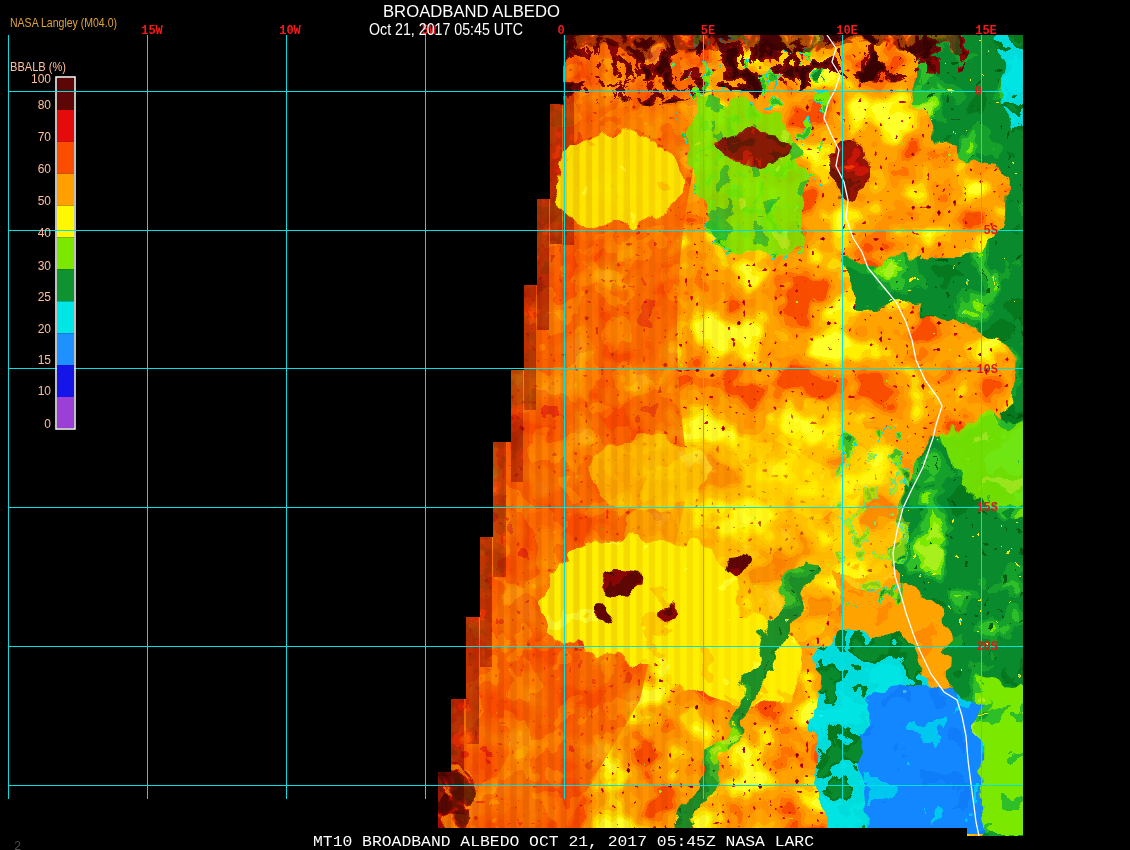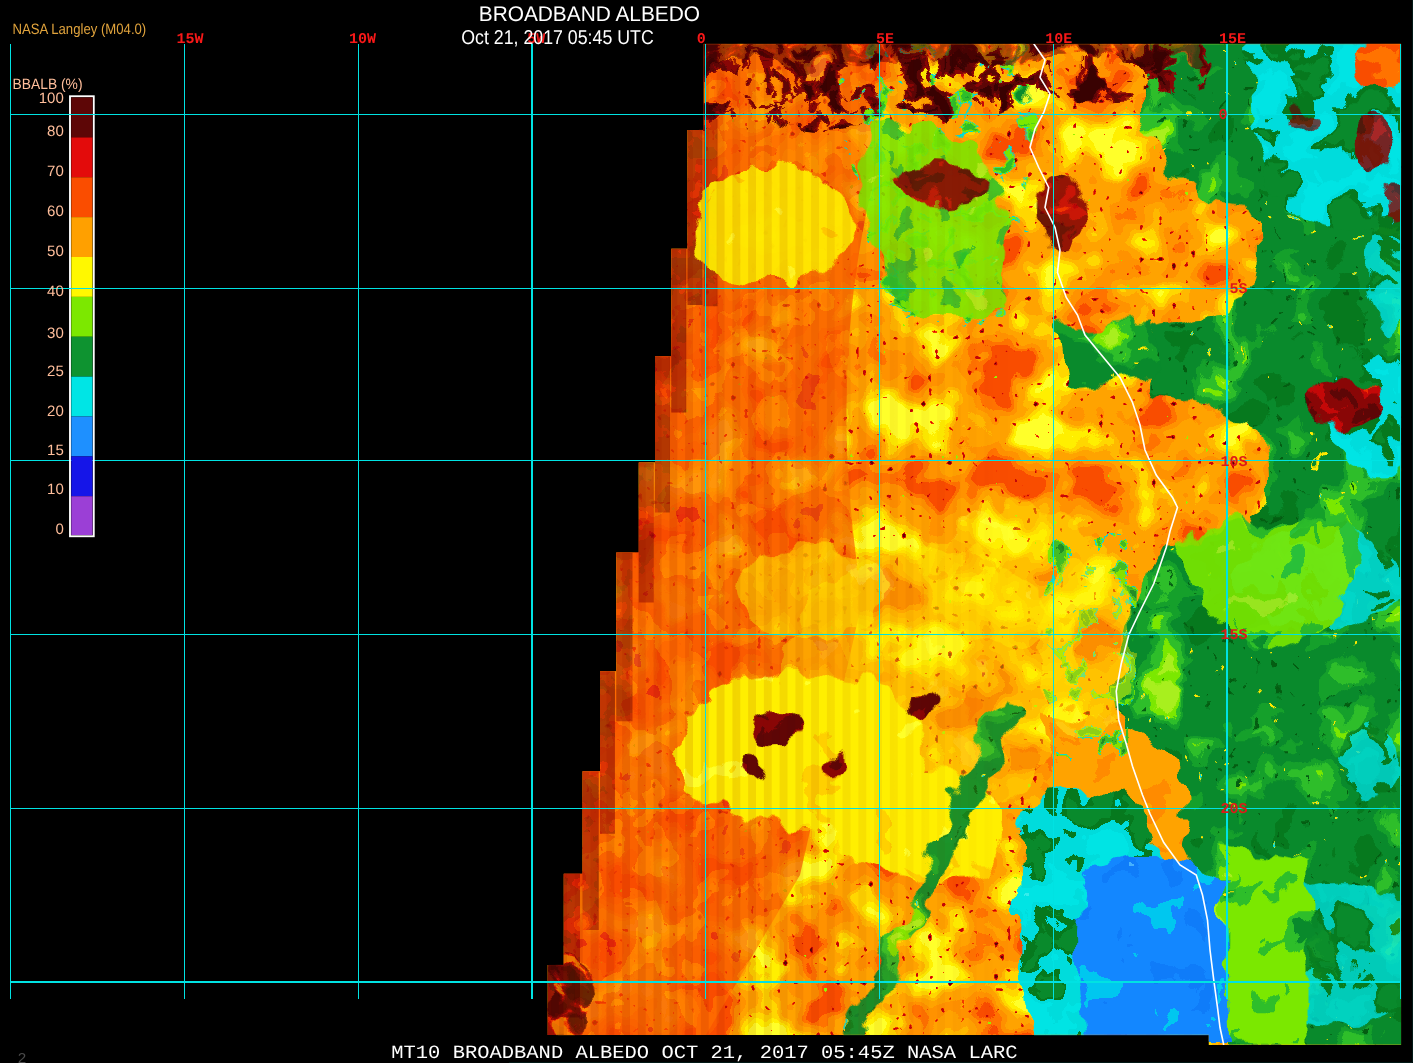"BROADBAND ALBEDO" #page { background: #0f766e -> #a16207; width: 1130px -> 1023px }
